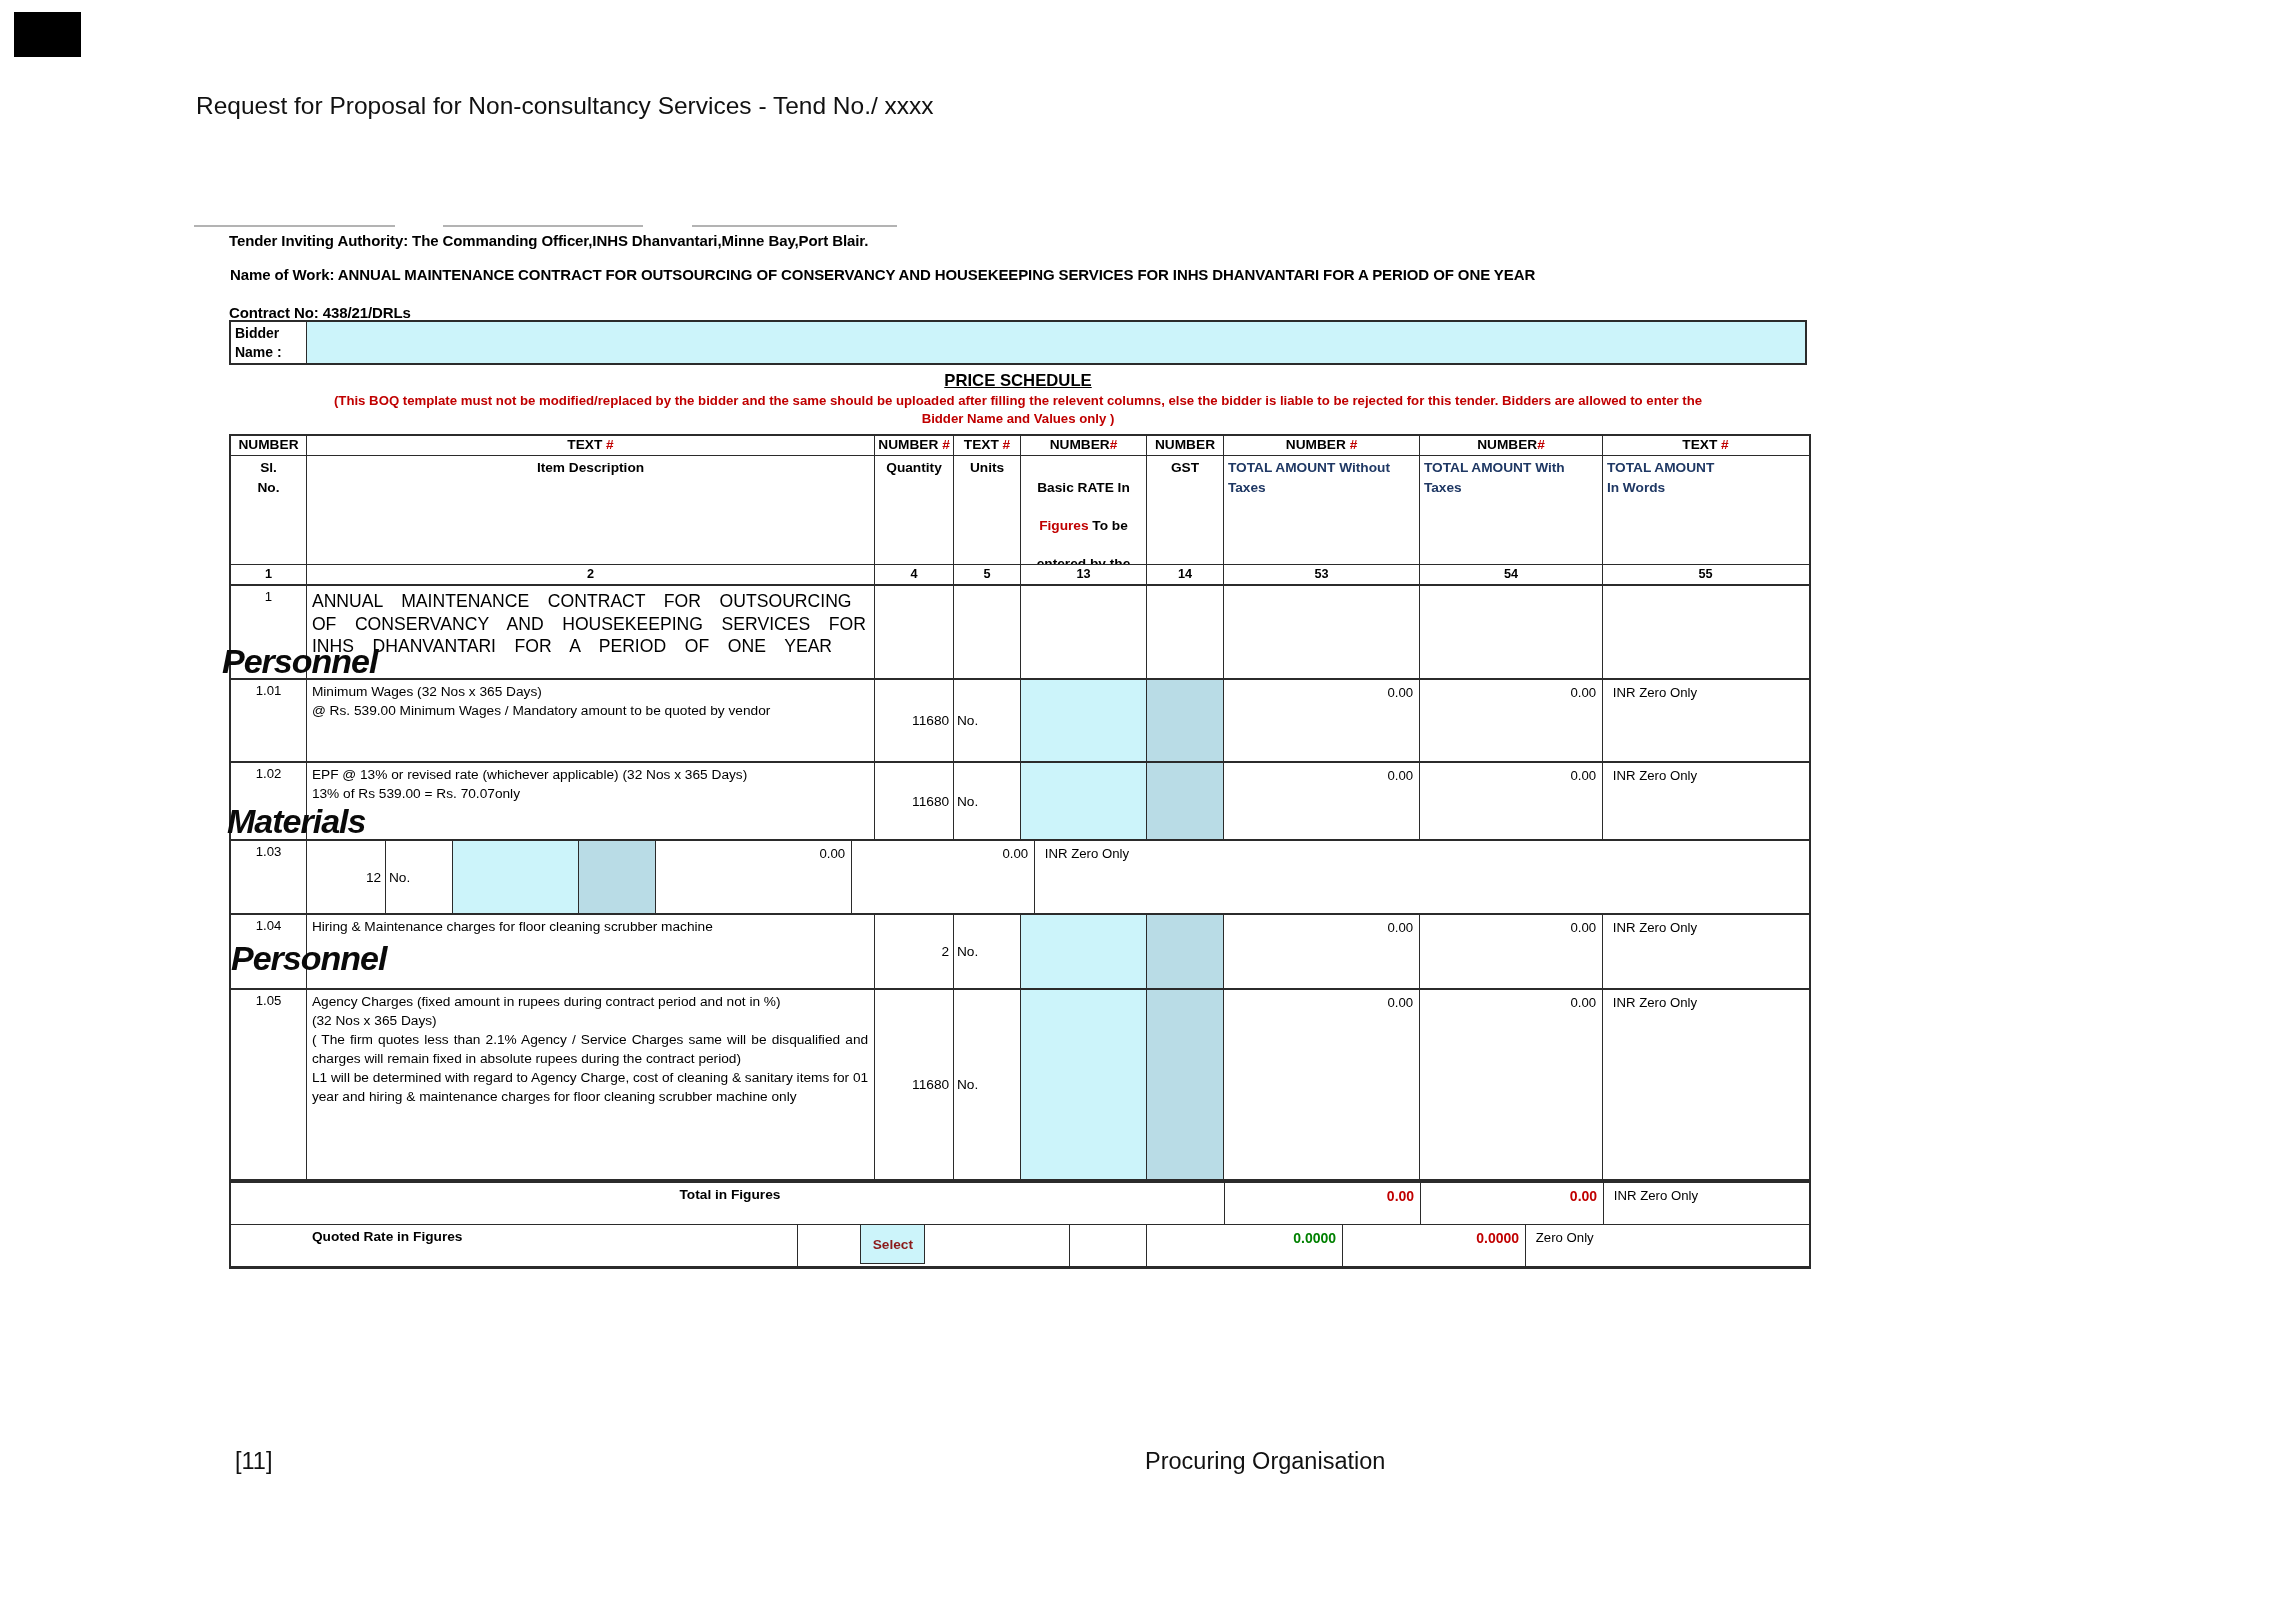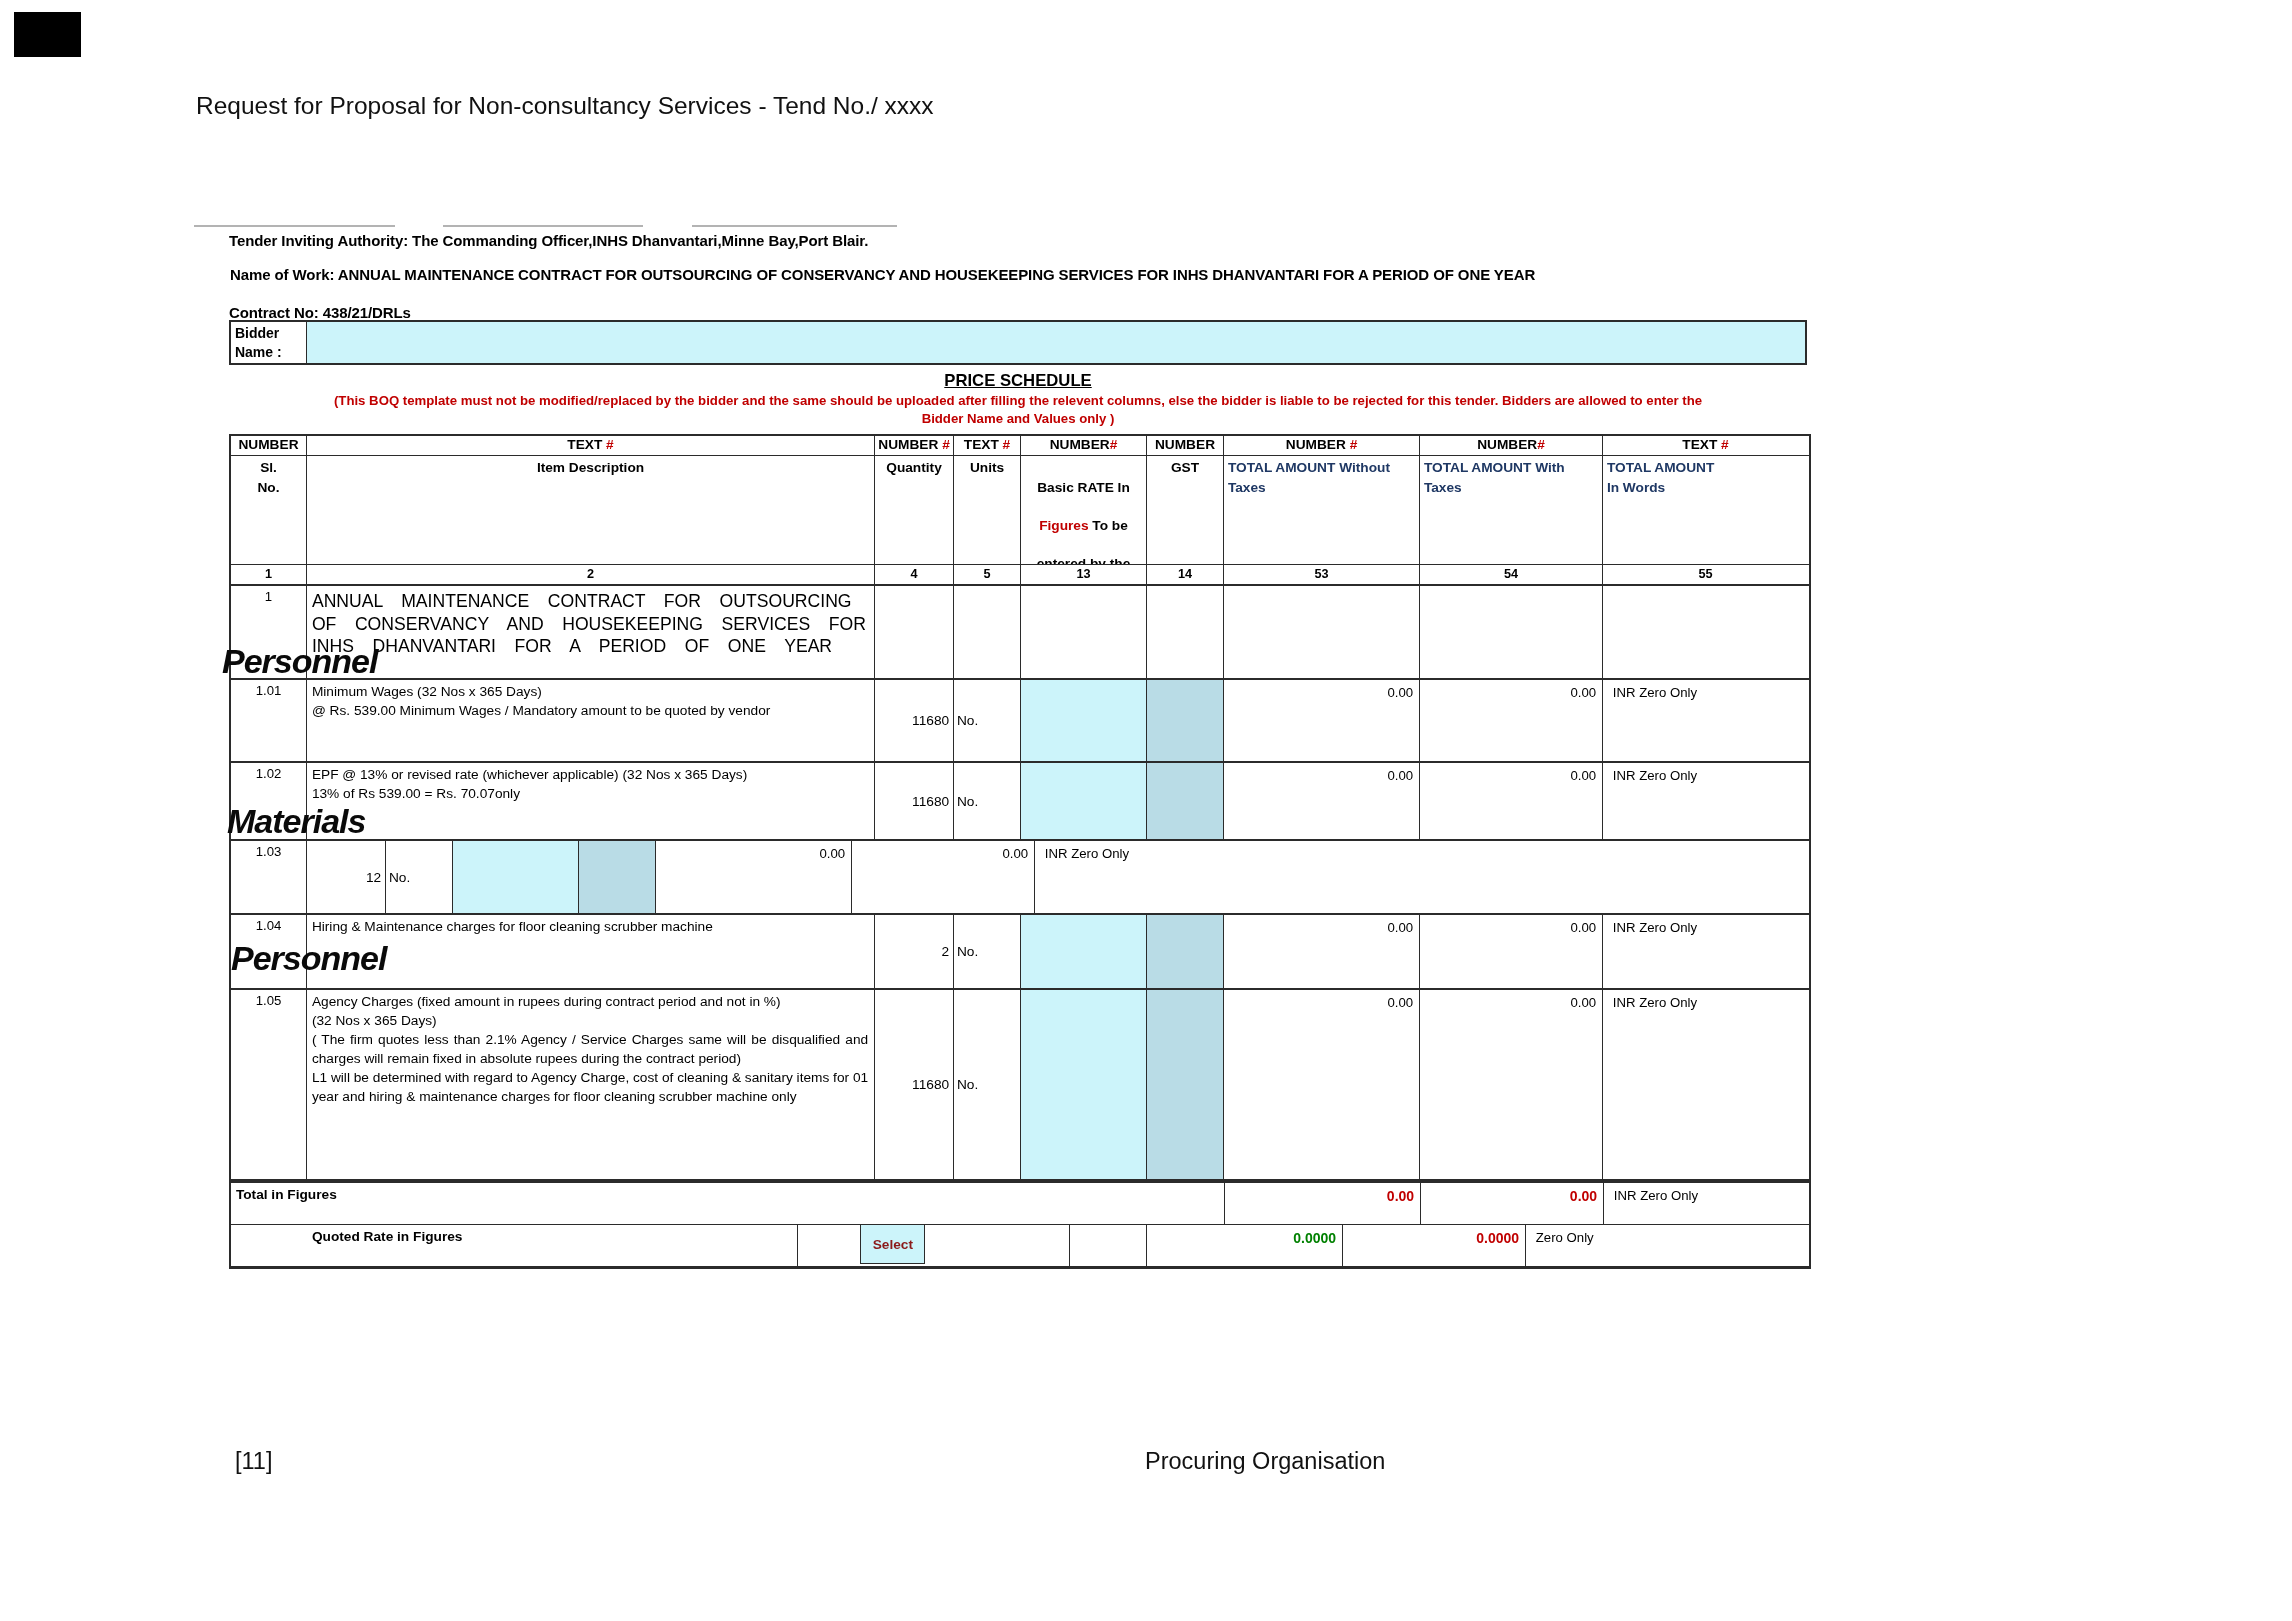"Total in Figures" div.c { text-align: none -> center }
